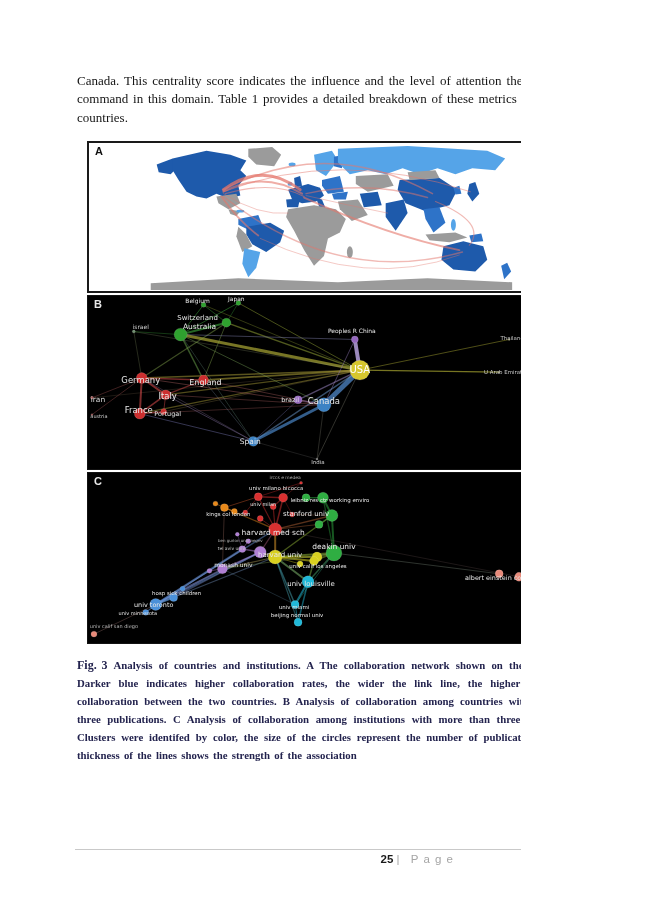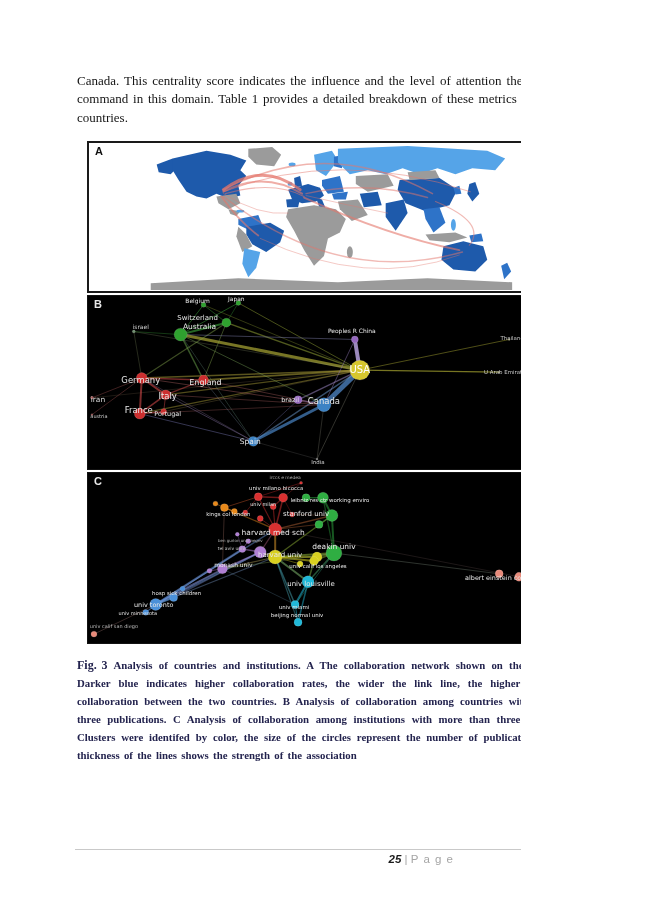"25" .page-number .num { font-style: italic -> none }
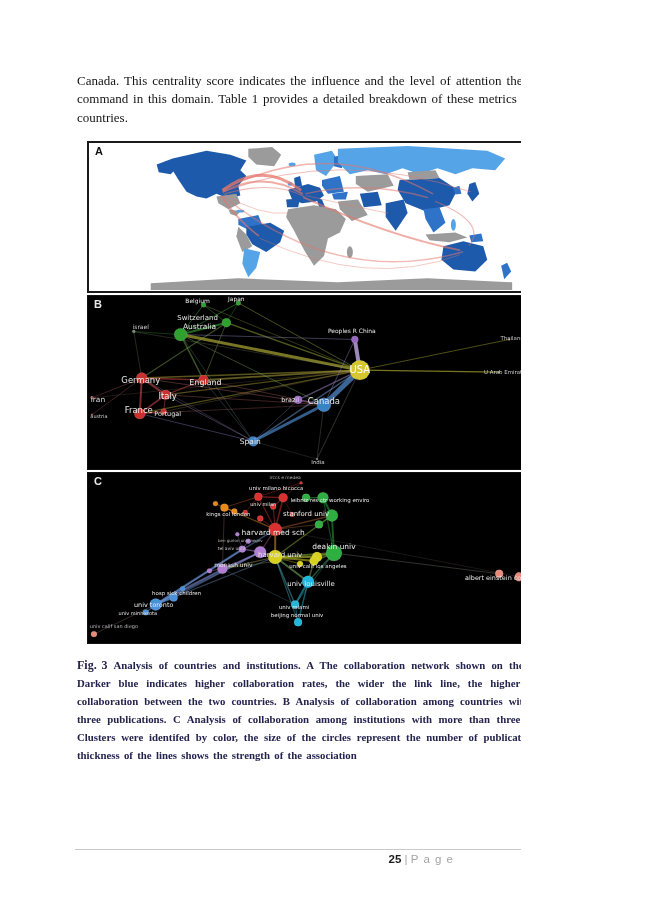"P a g e" .page-number .word { margin-left: none -> 8px }
